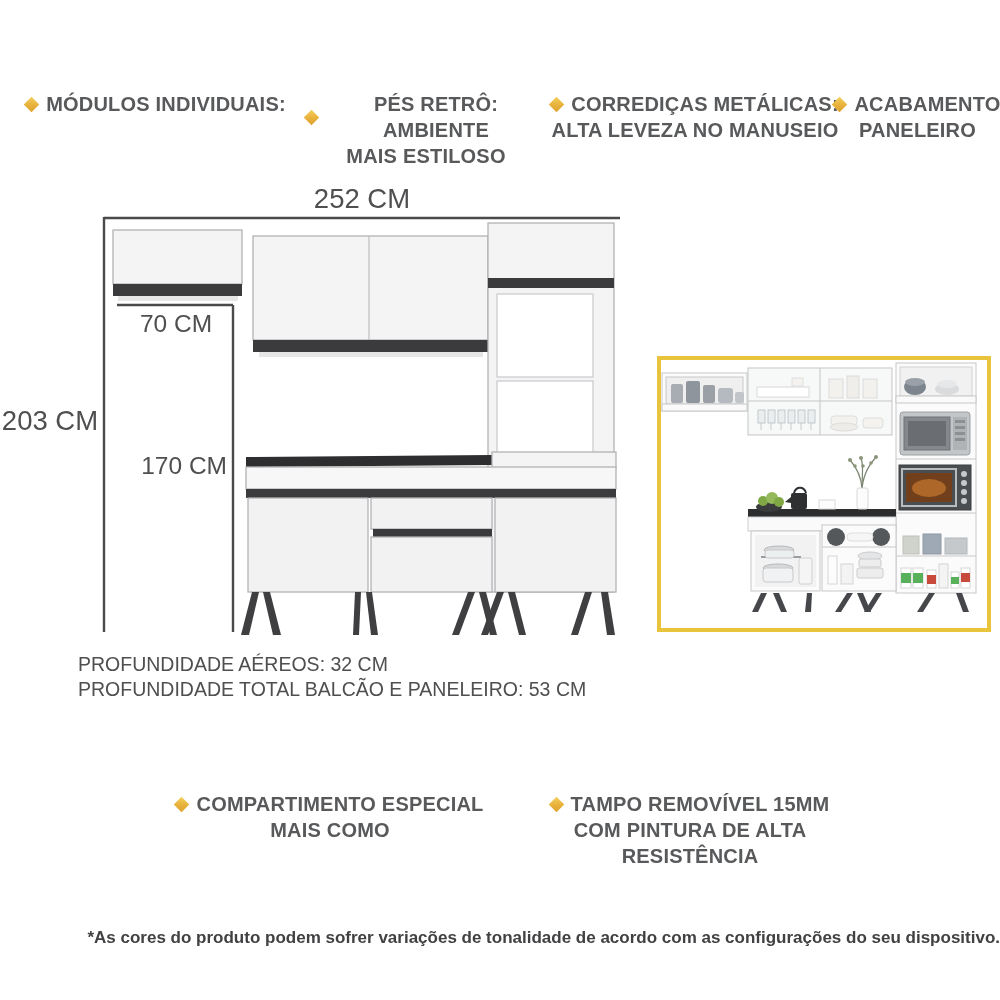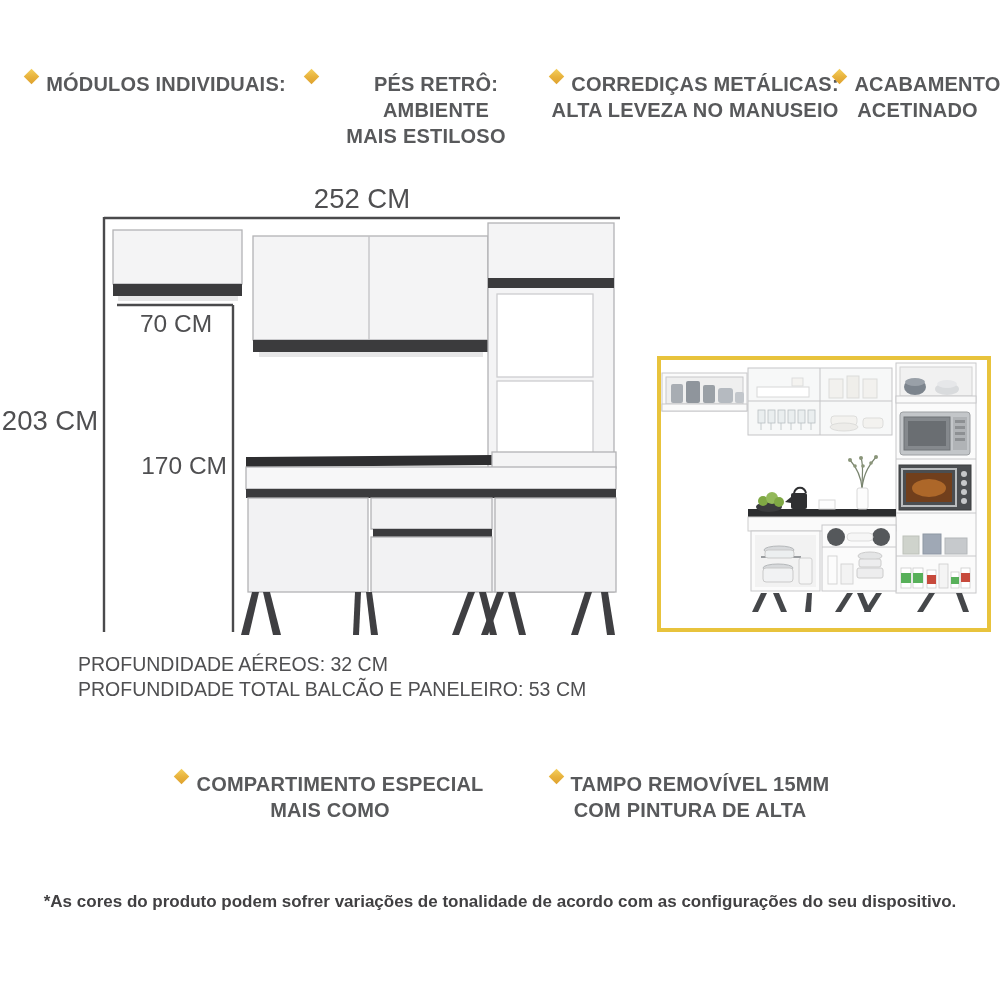"MÓDULOS INDIVIDUAIS:" .feat-l1 { align-items: flex-start -> center; margin-top: none -> 20px }
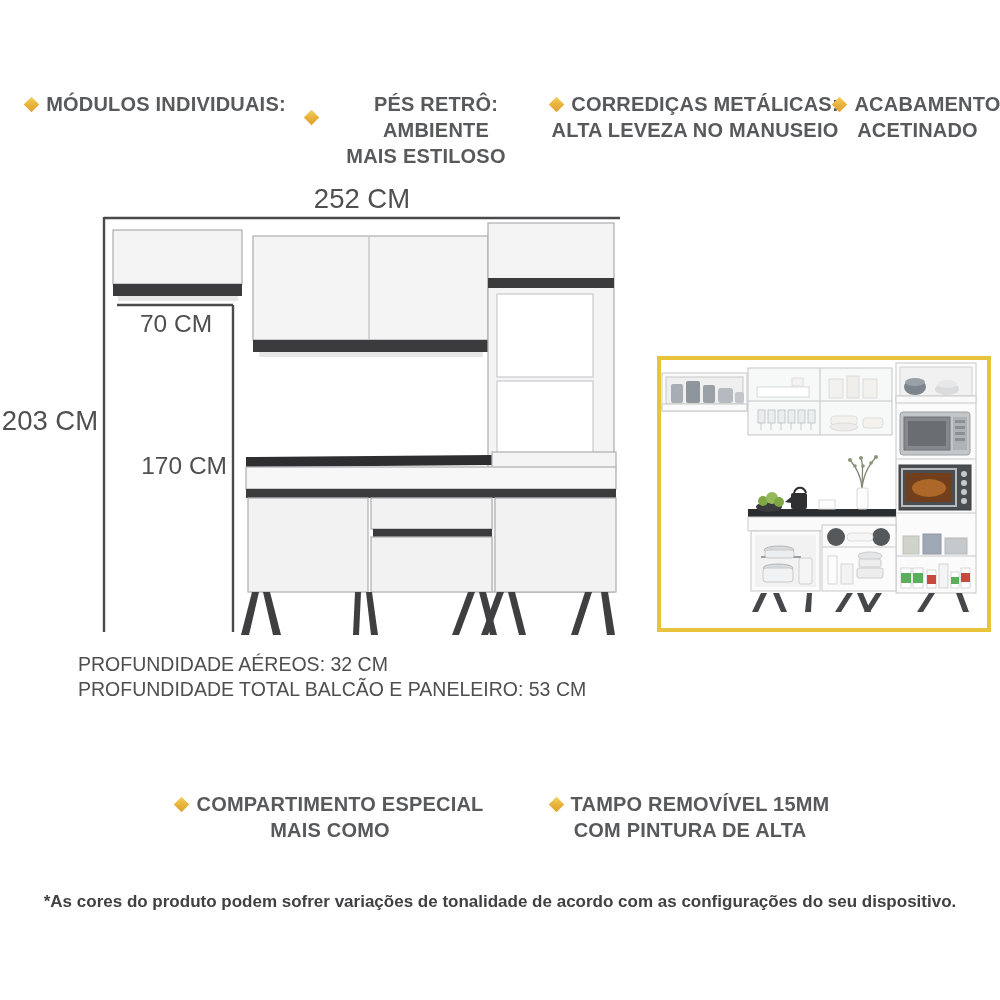"ACETINADO" div { text: ACETINADO -> PANELEIRO }
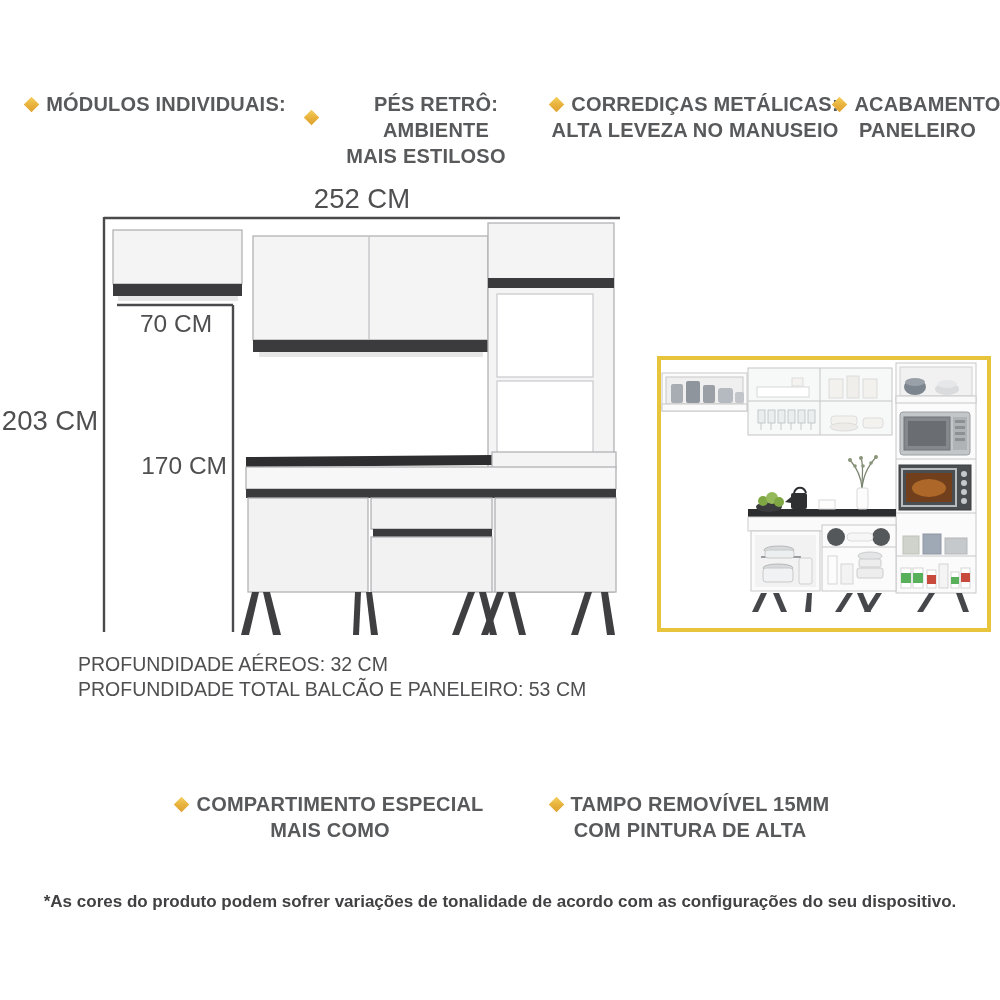"RESISTÊNCIA" div { html: none -> <div>RESISTÊNCIA</div> }
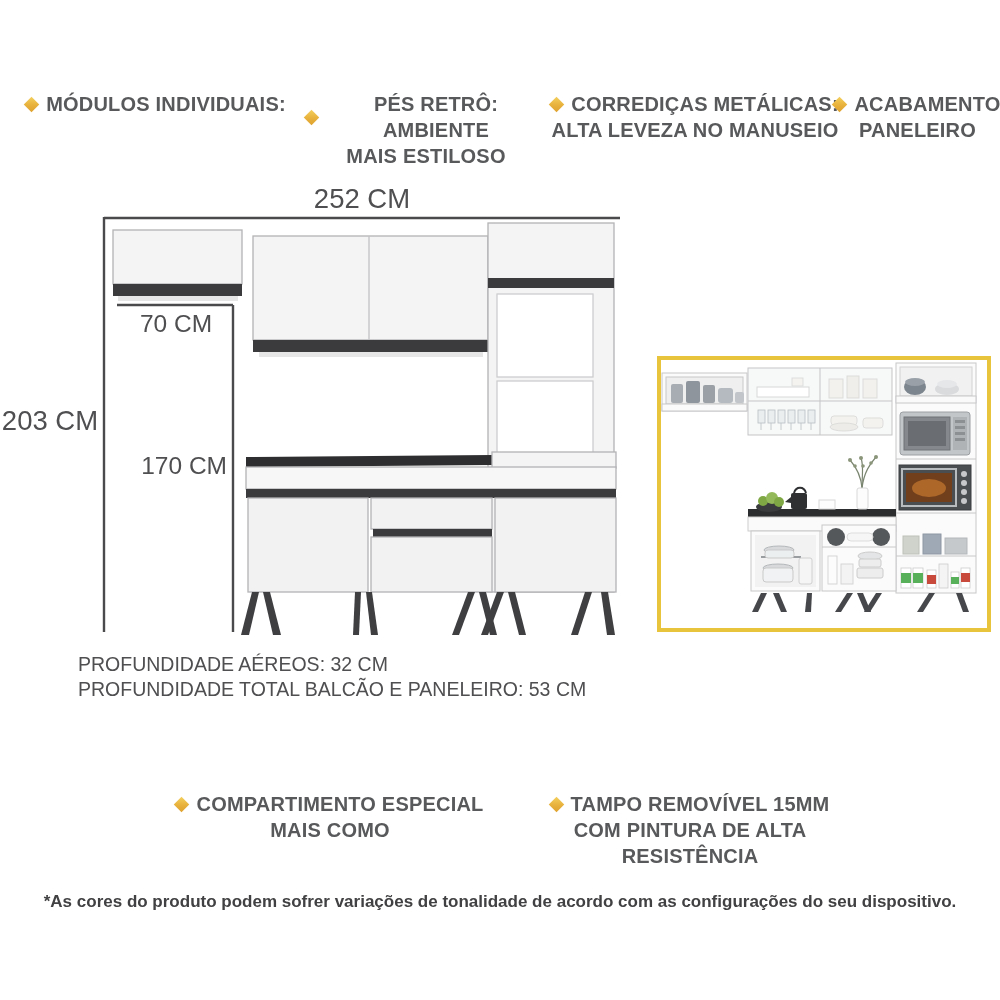"*As cores do produto podem" .footnote { text-align: center -> right; top: 892px -> 928px }
